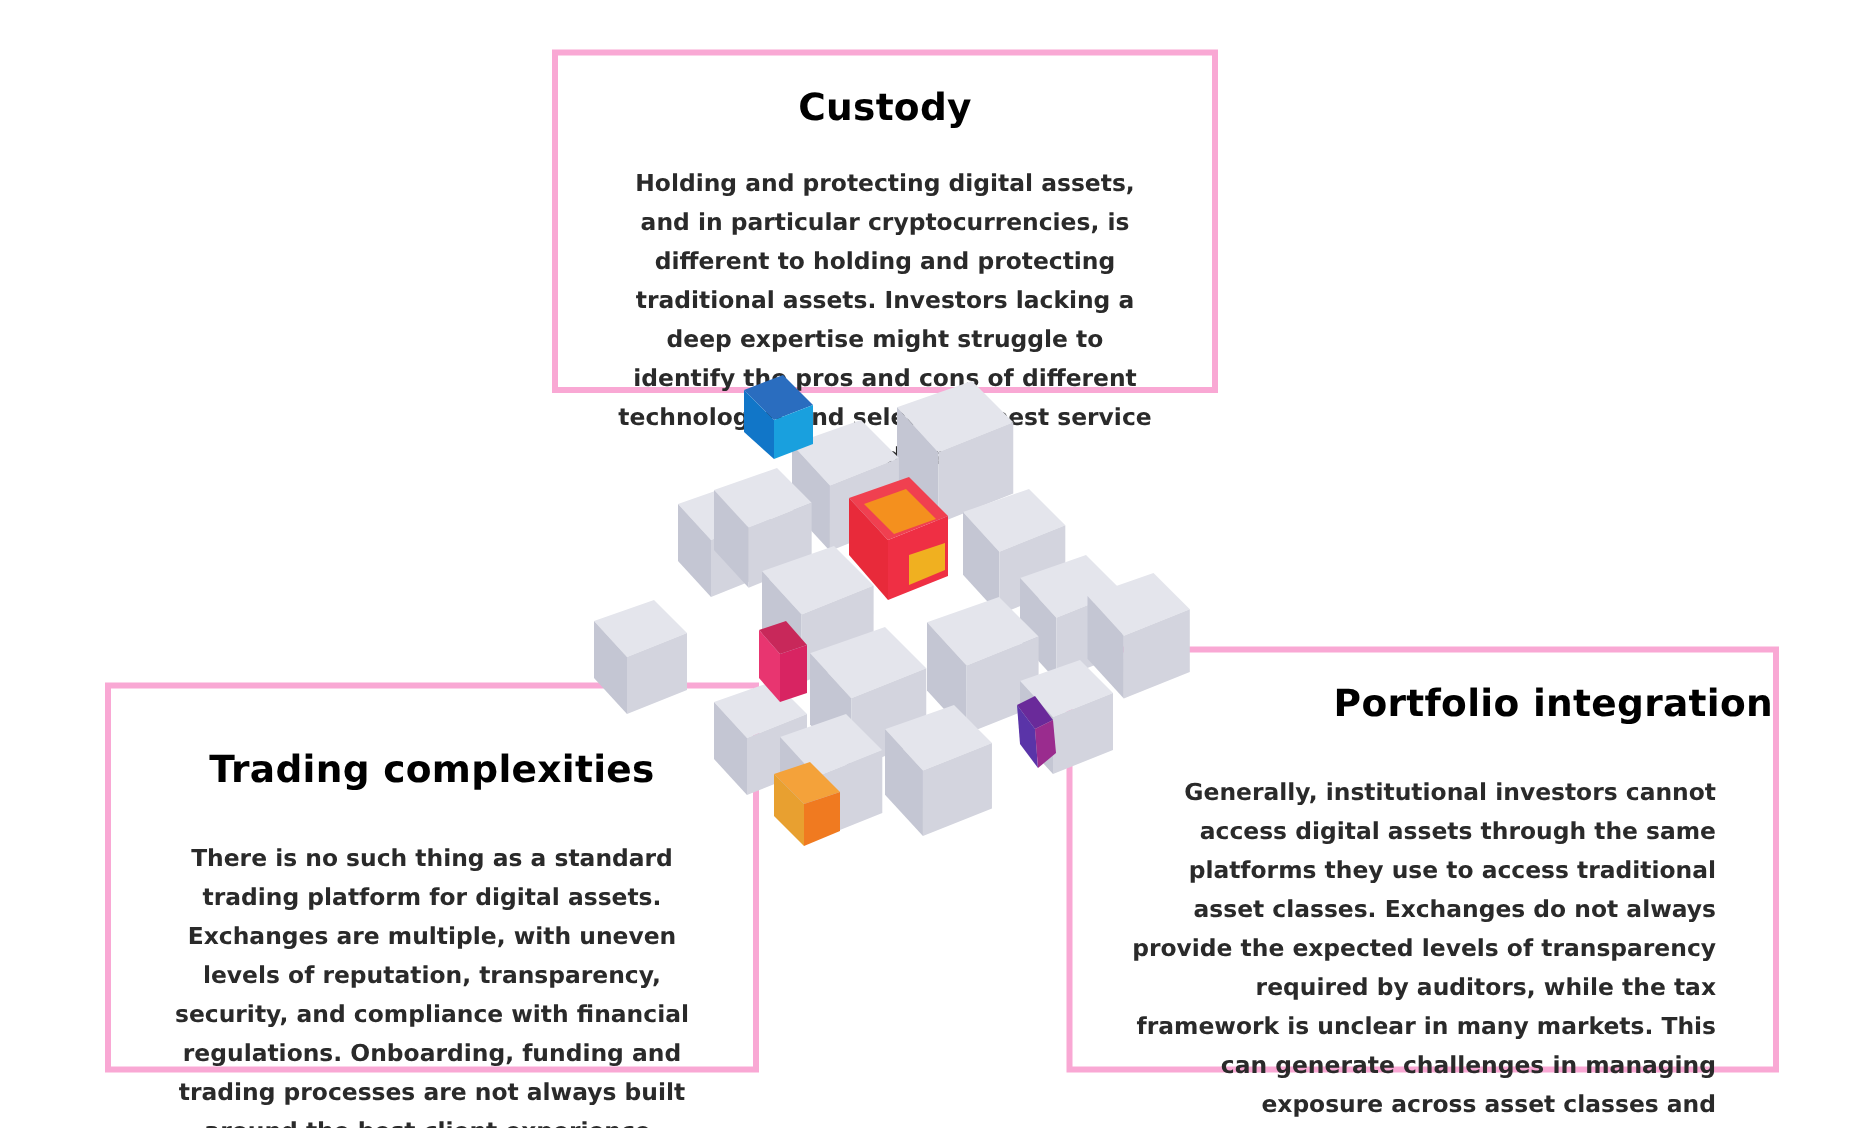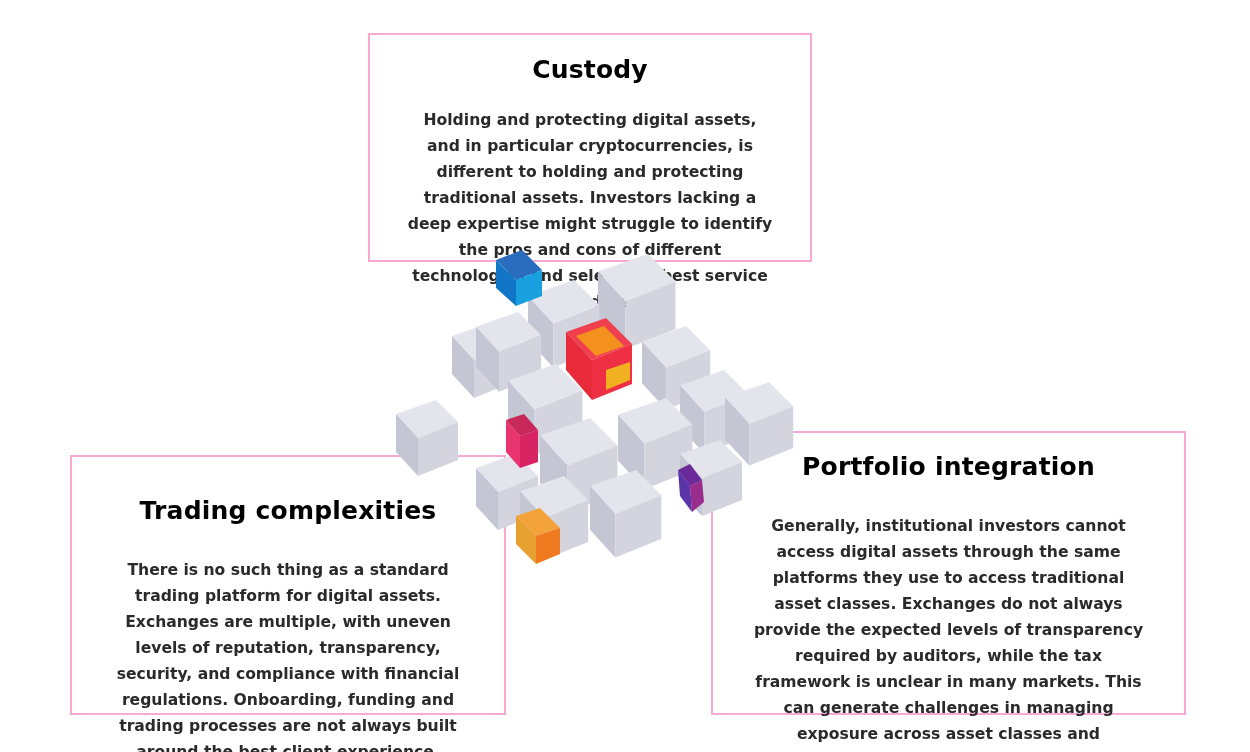"Custody" .panel { border: 2px solid #f9a8d4 -> 4px solid #f9a8d4 }
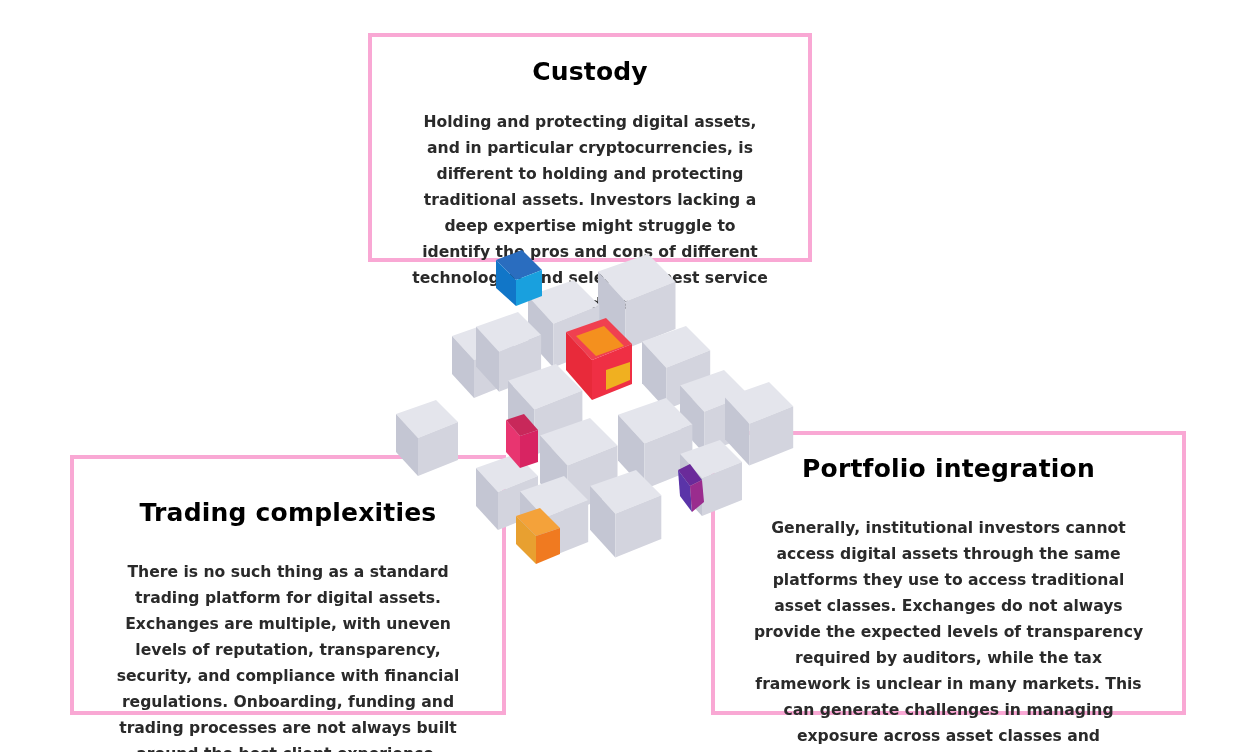"Portfolio integration" #portfolio { text-align: none -> right }
